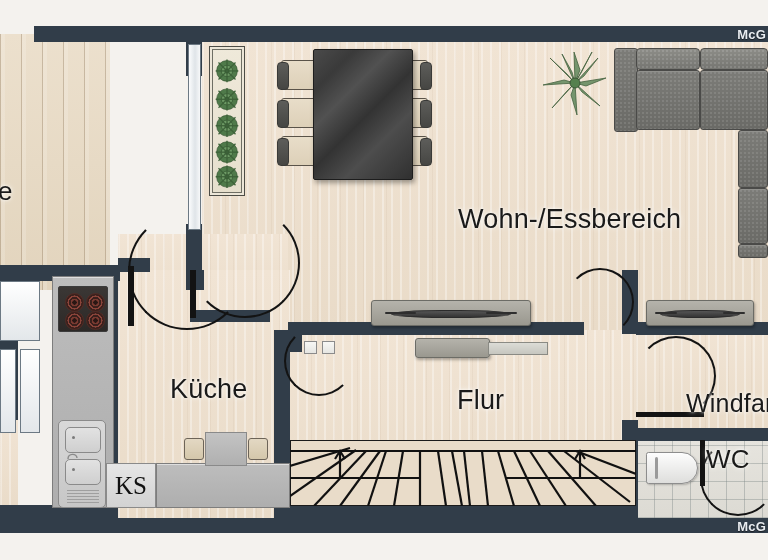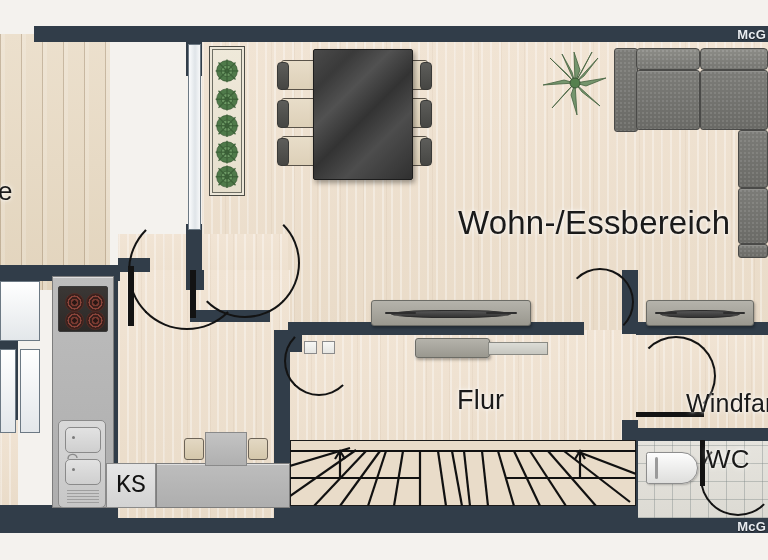"Wohn-/Essbereich" div.rlabel { font-size: 33px -> 27px }
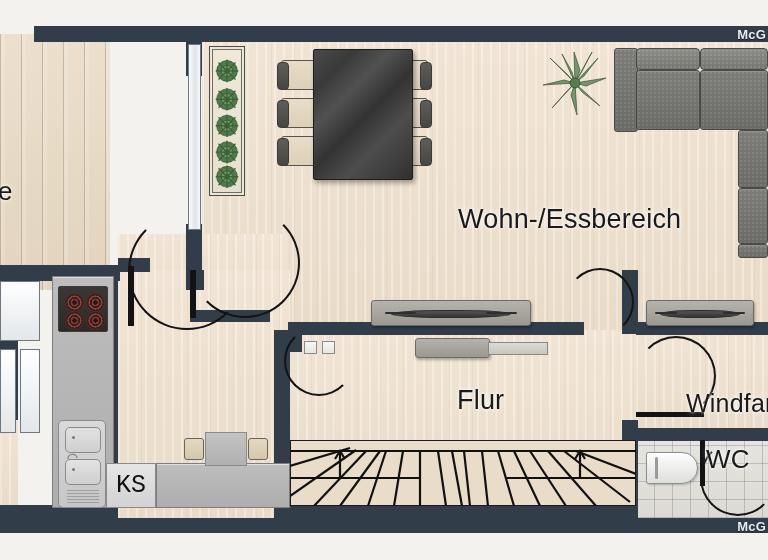"Küche" div.rlabel { html: none -> <div>Küche</div> }
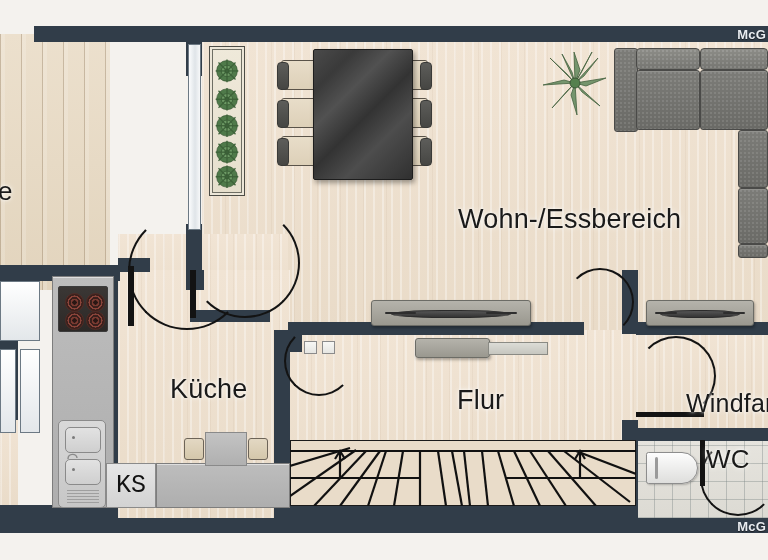"KS" .ks { font-family: Liberation Mono, monospace -> Liberation Serif, serif }
